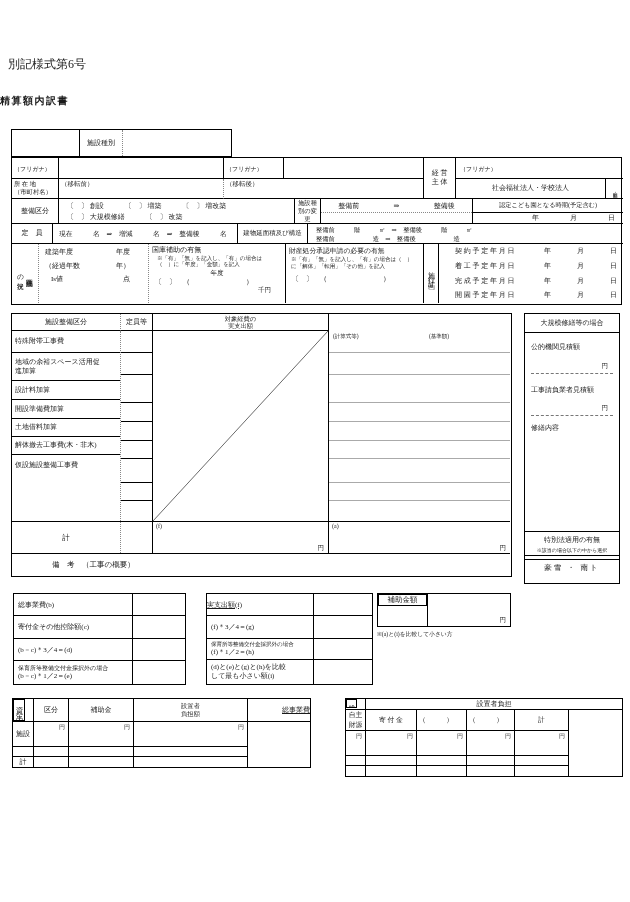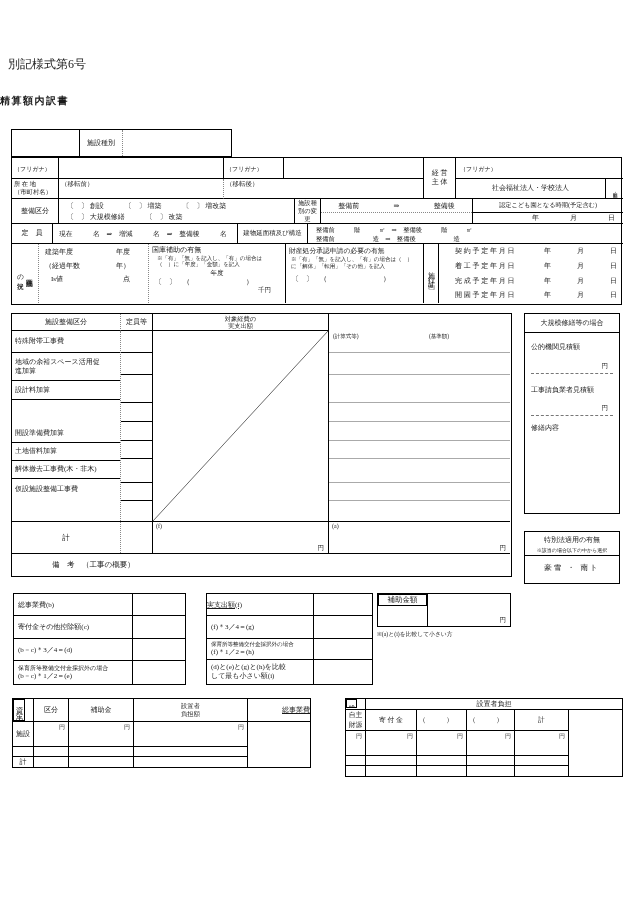"大規模修繕等の場合" div.abs { height: 201px -> 247px }
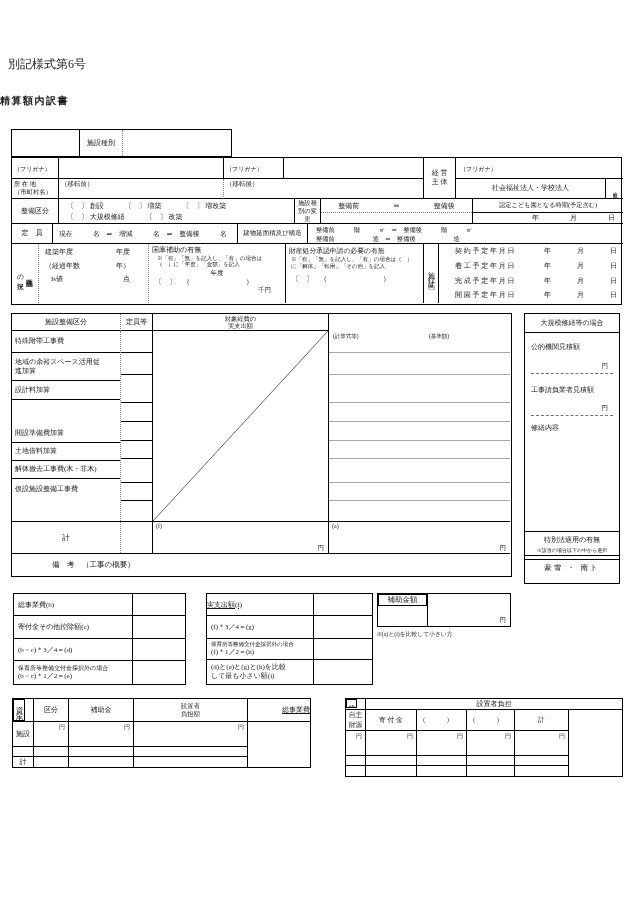"開設準備費加算" div.mrowL { margin-top: 24px -> none }
